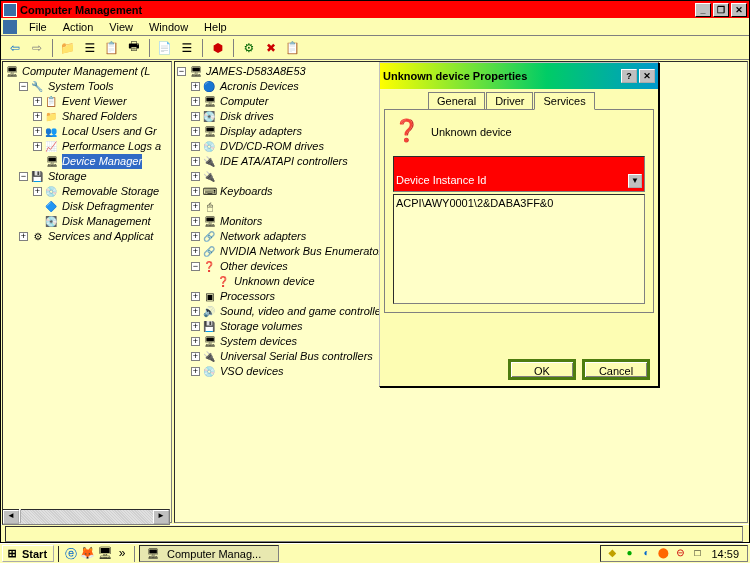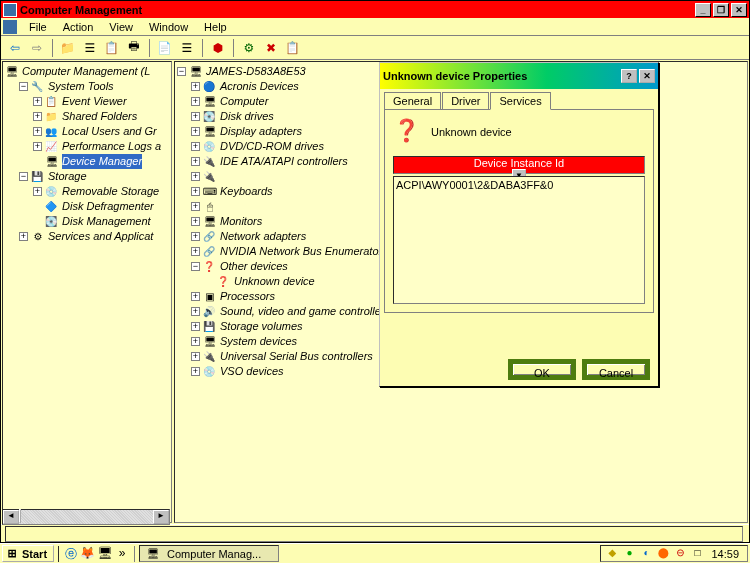"General" .tabstrip { margin-left: none -> 44px }
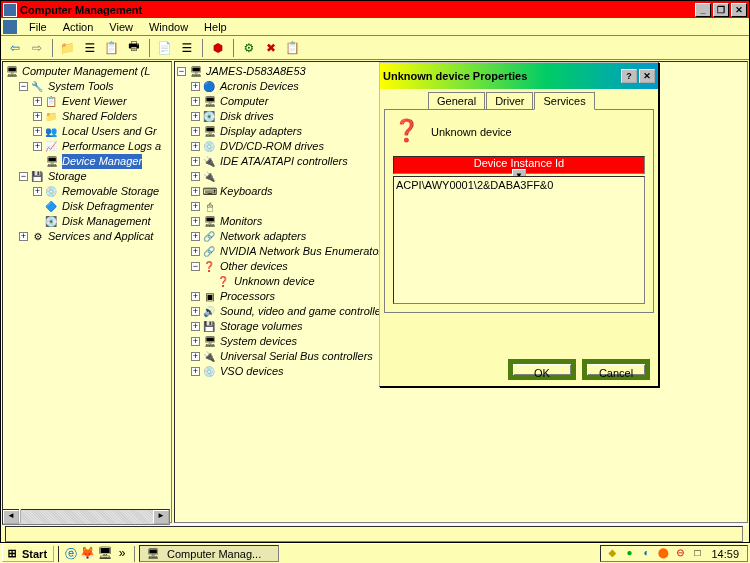"Device Instance Id" .combo { align-items: center -> none; flex-direction: column -> none; padding: 0 2px -> 17px 2px }
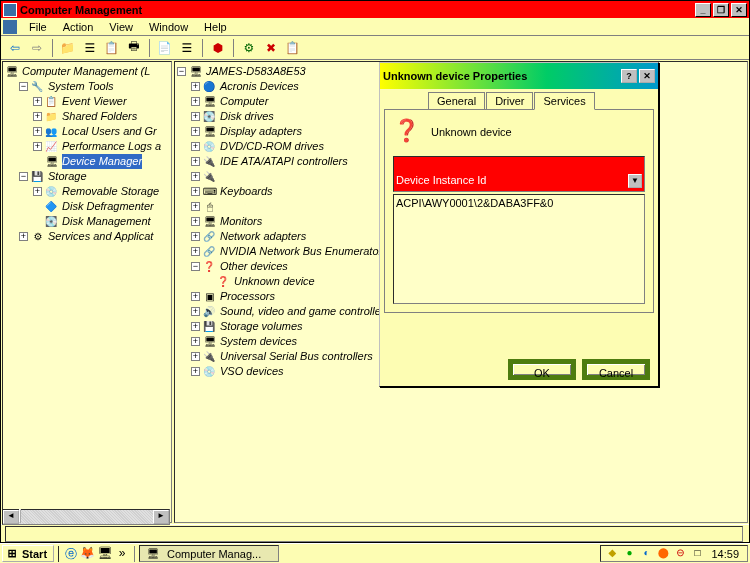"OK" .btn { border: 5px solid #4d7c0f -> 3px solid #4d7c0f }
